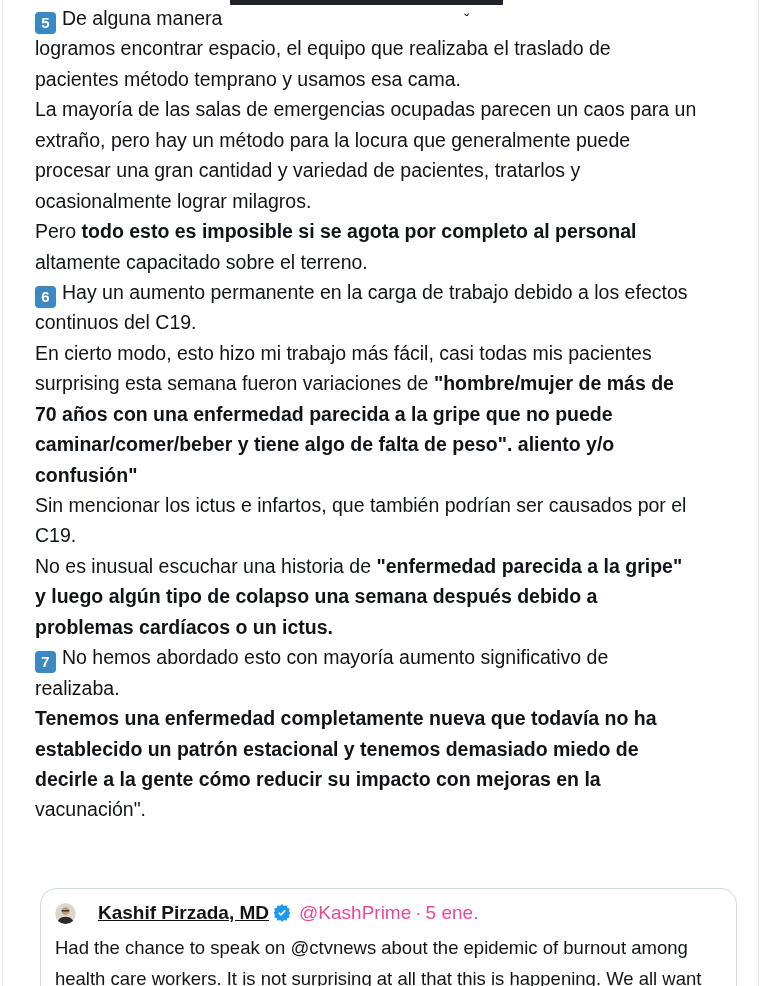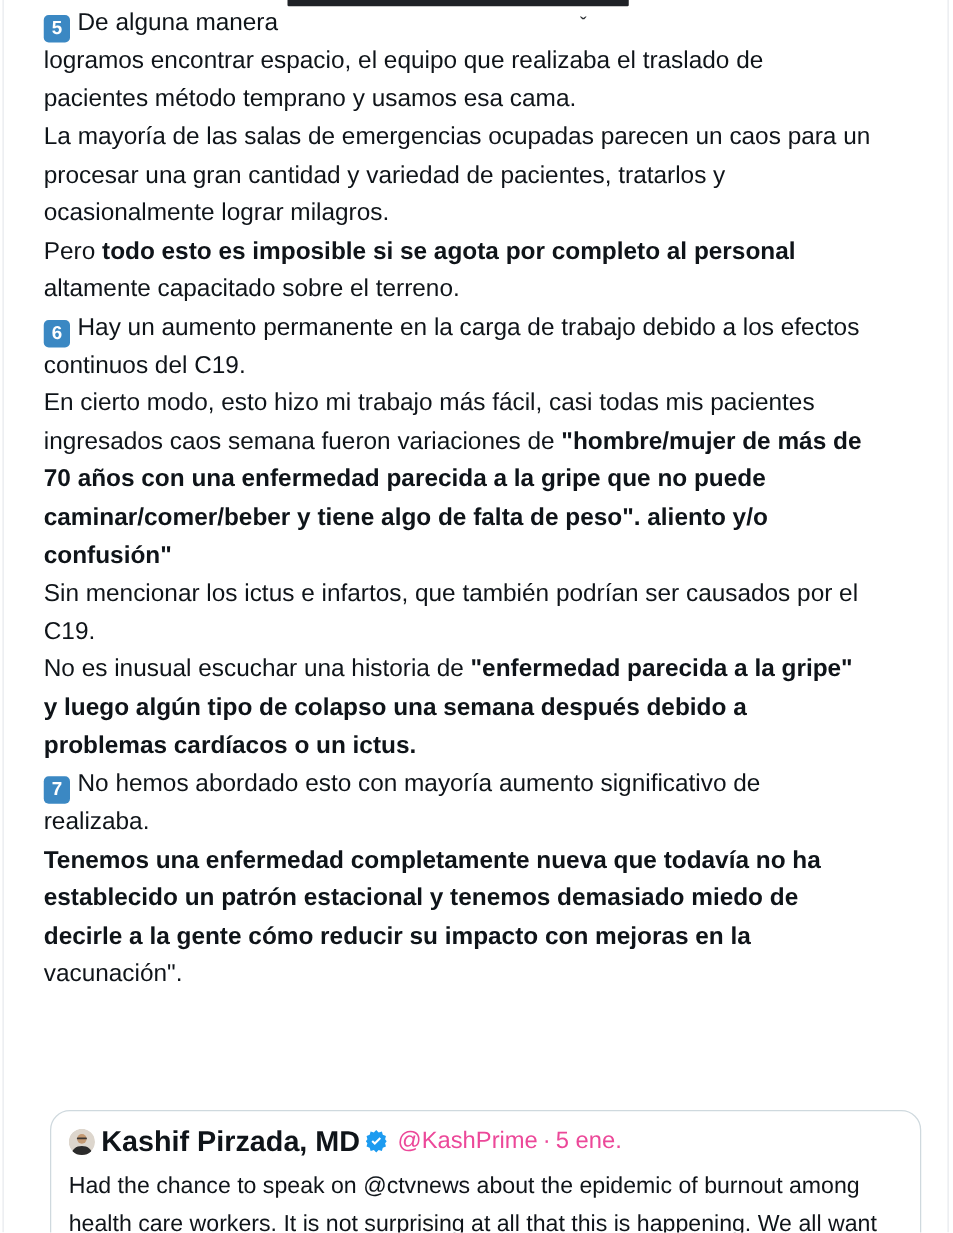"extraño, pero hay un método" div.ln { html: none -> <div><span>extraño, pero hay un método para la locura que generalmente puede</span></div> }
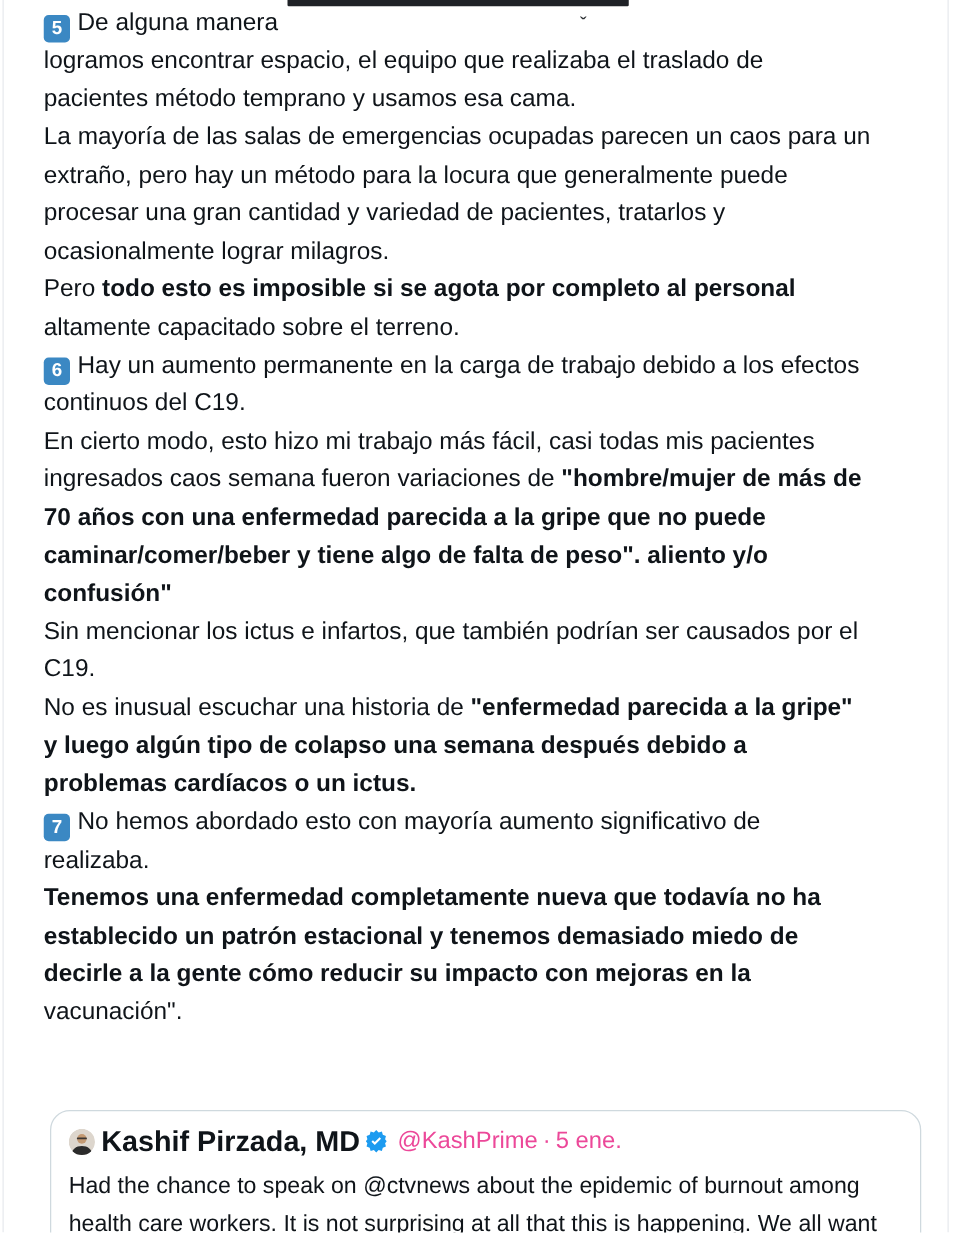"ingresados caos semana fueron" span { text: ingresados caos -> surprising esta }
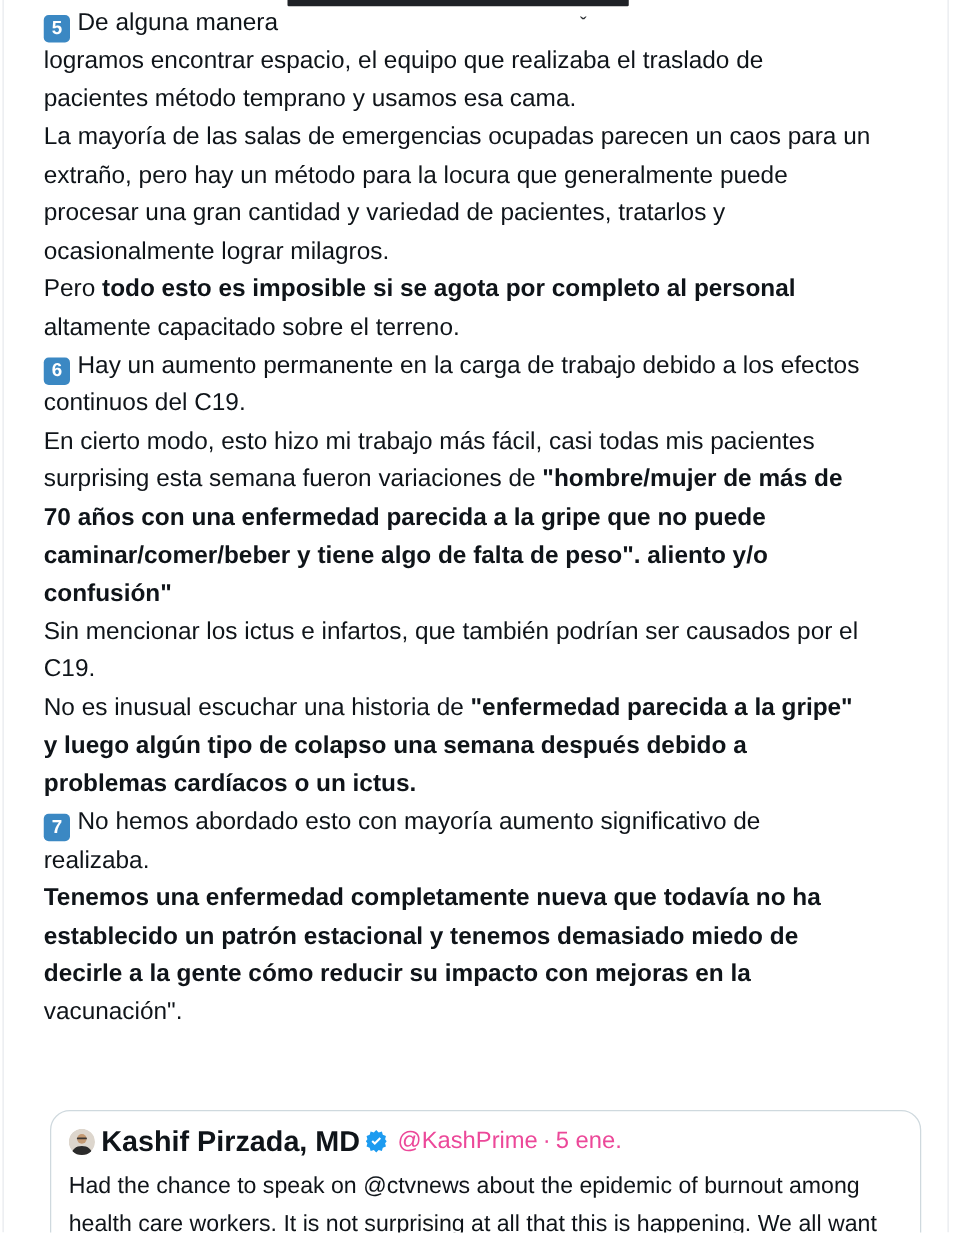"Kashif Pirzada, MD" .name { font-size: 23px -> 19px; margin-left: 5px -> 22px; text-decoration: none -> underline }
